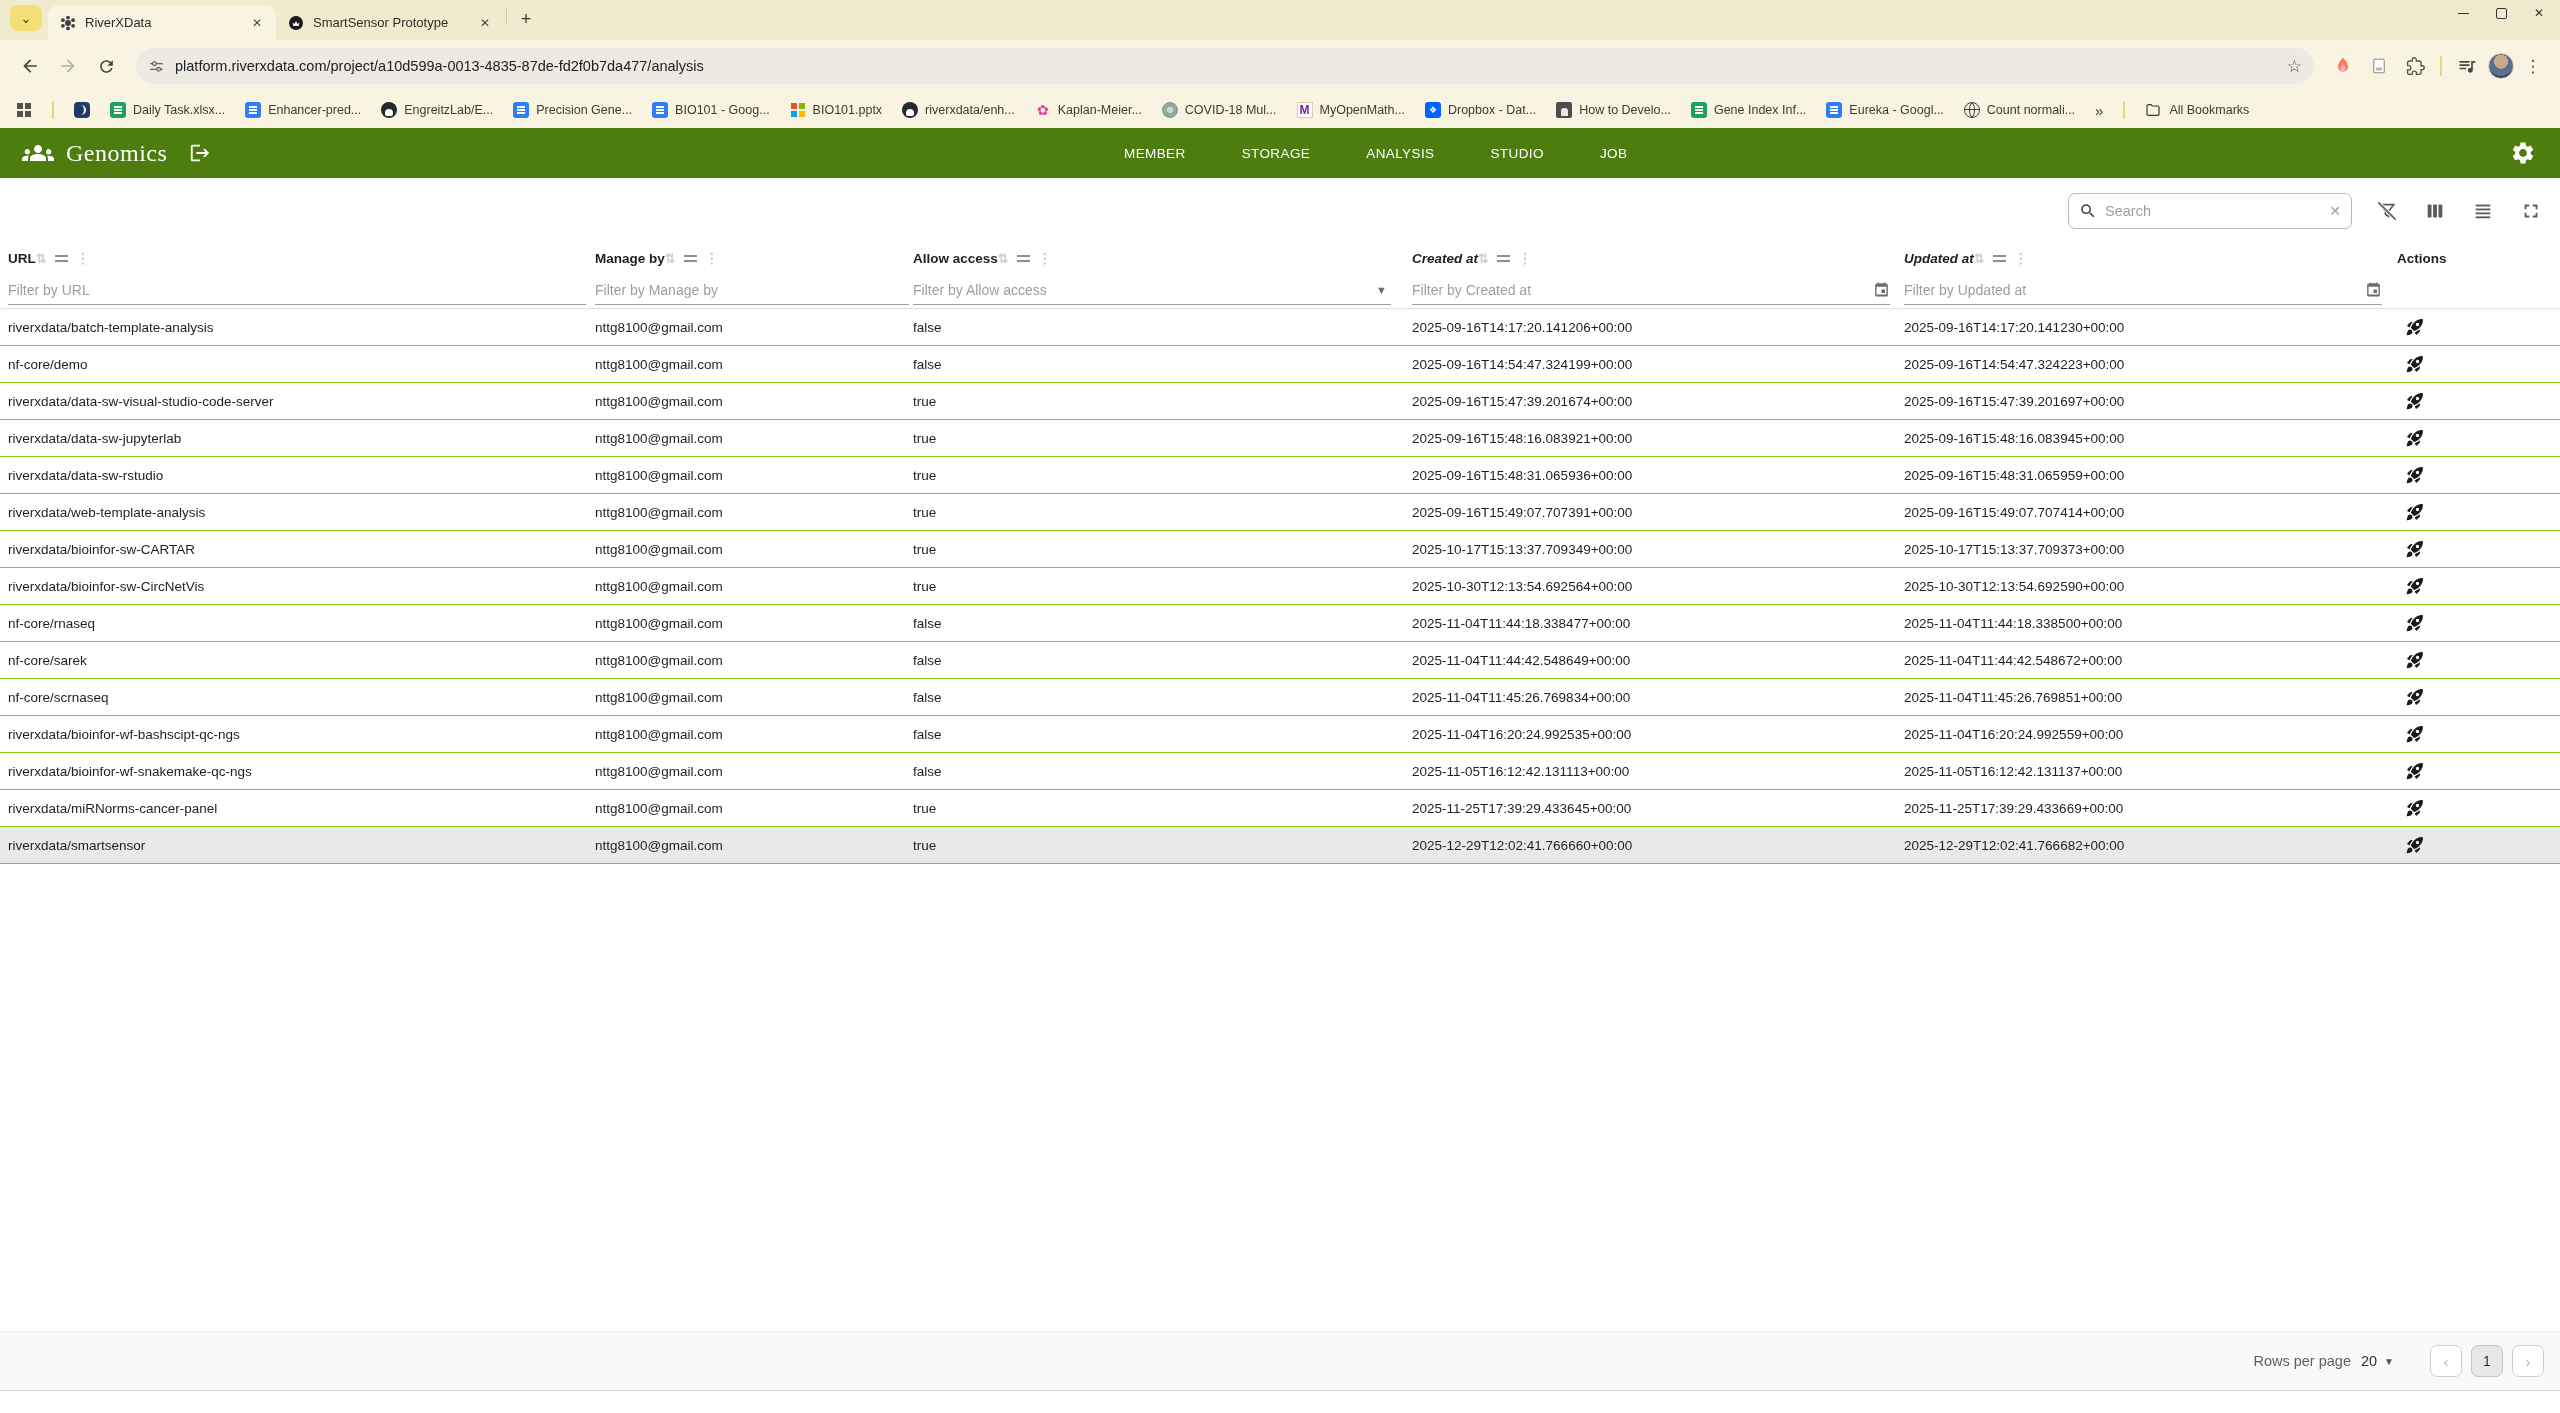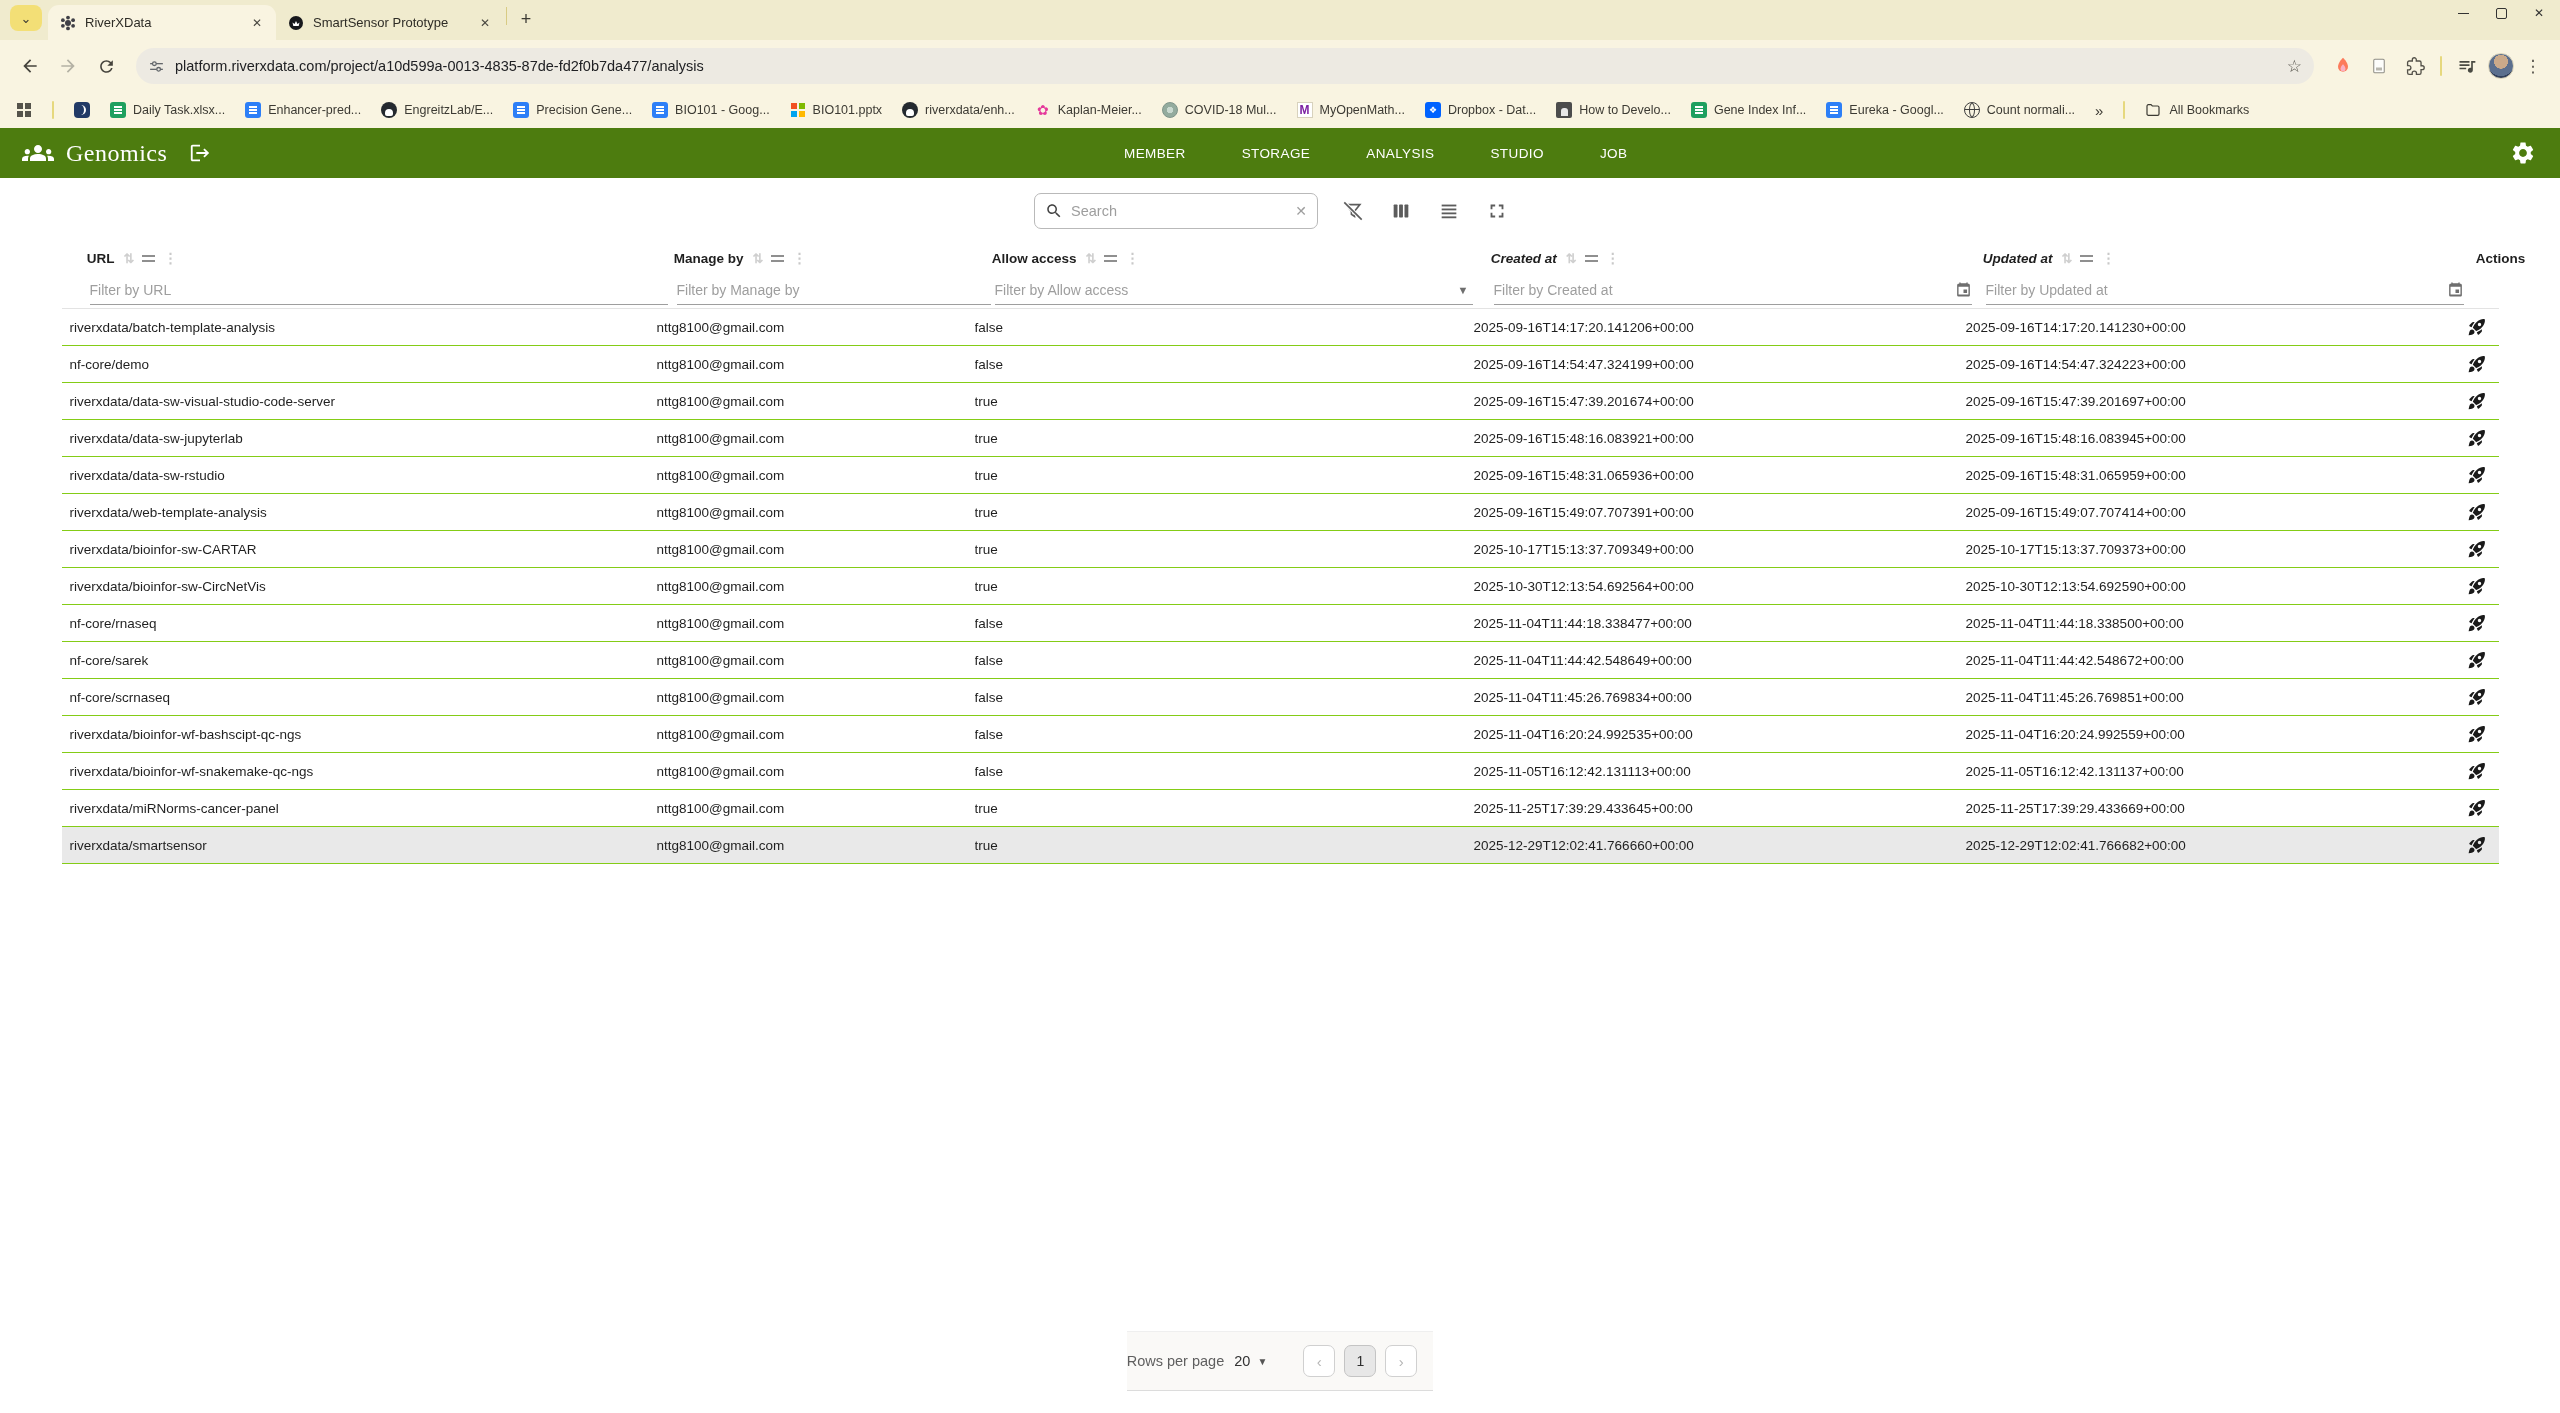"Search" .content { align-items: center -> none }
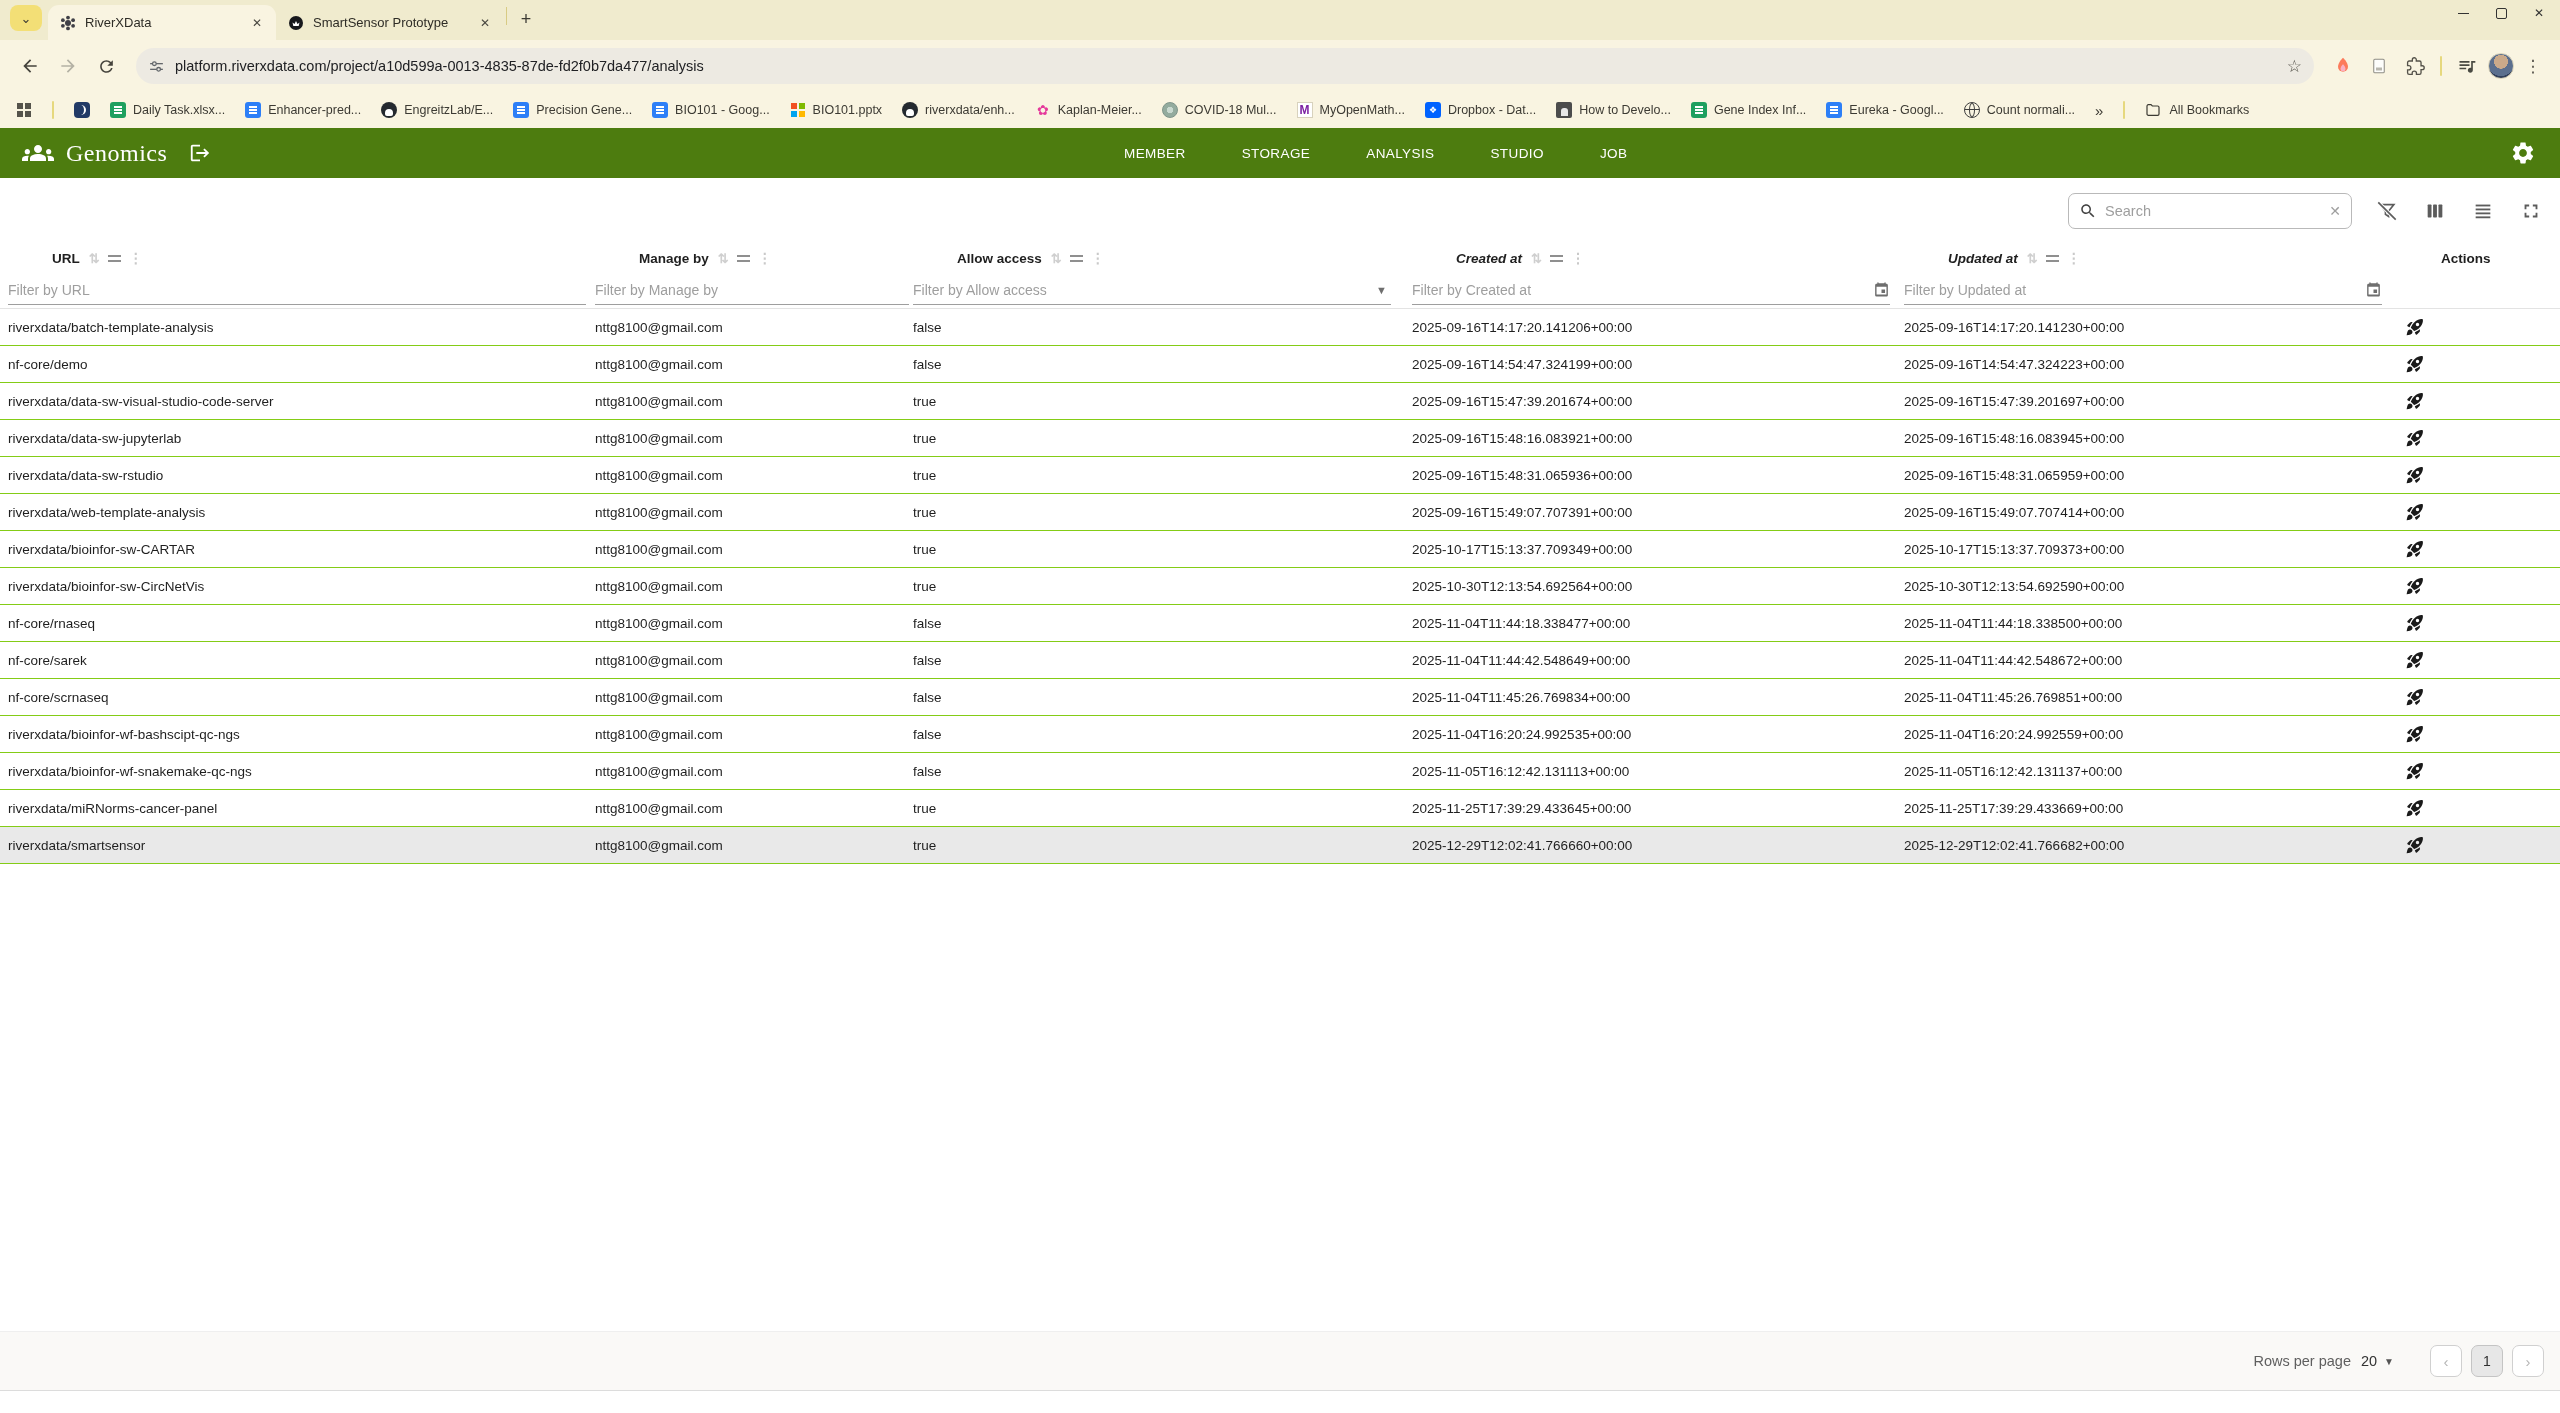"URL" .hcell { gap: 9px -> none; margin-left: 44px -> none }
